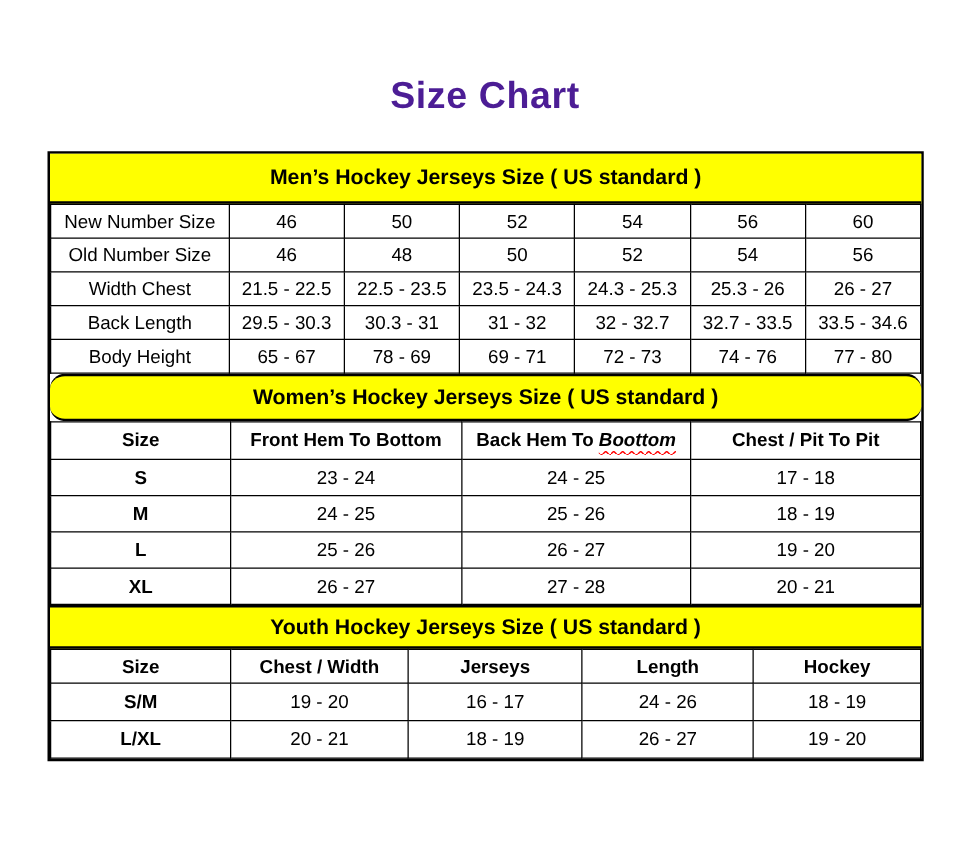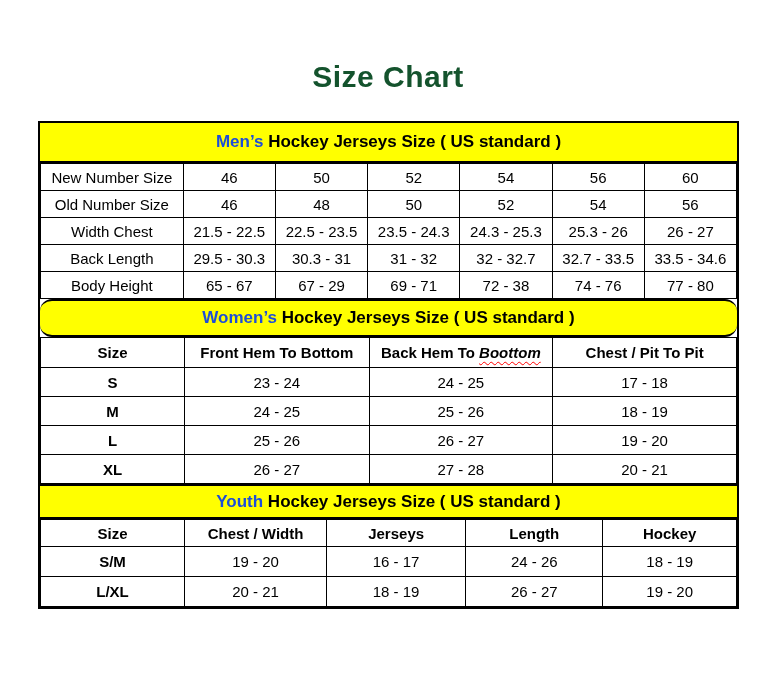"Size Chart" .title { color: #14532d -> #4c1d95 }
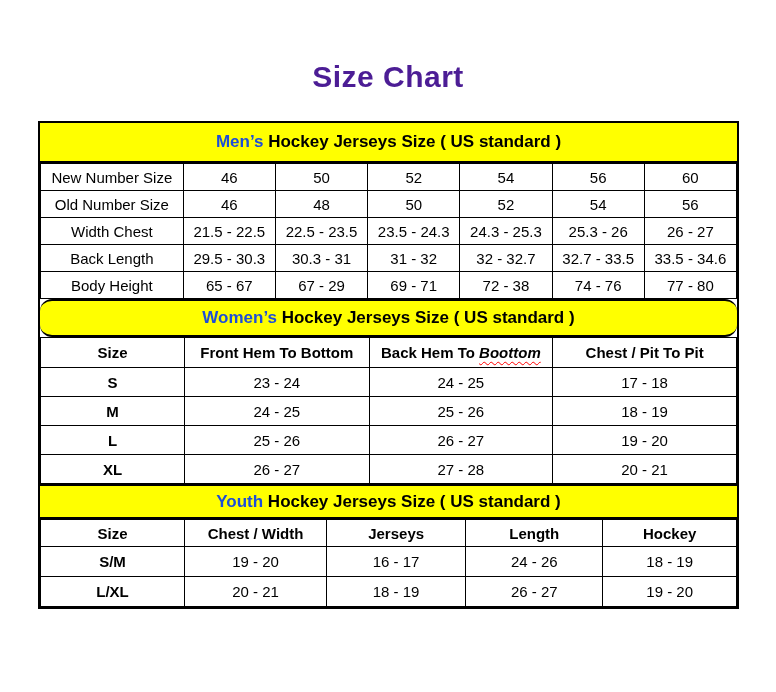"Men’s" .band .accent { color: #1d4ed8 -> #000000 }
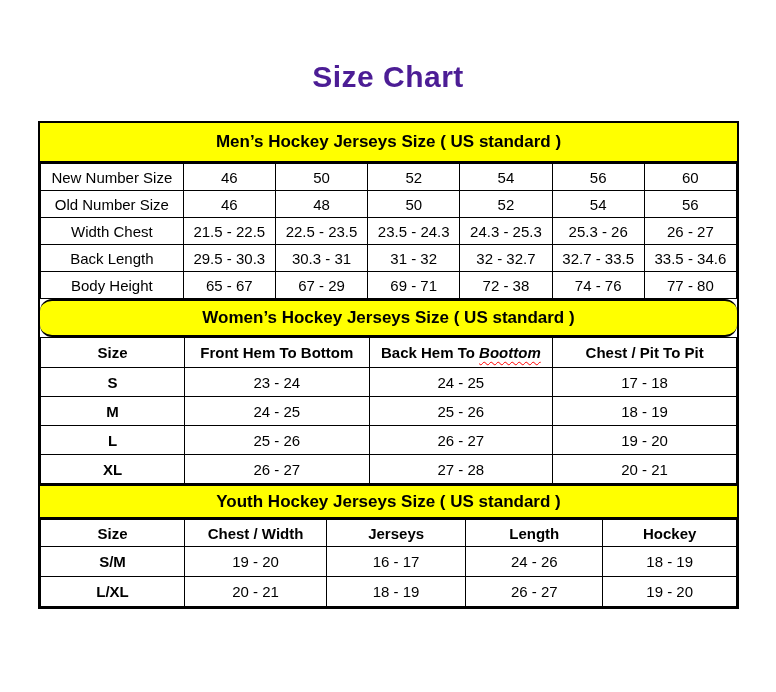"67 - 29" td { text: 67 - 29 -> 78 - 69 }
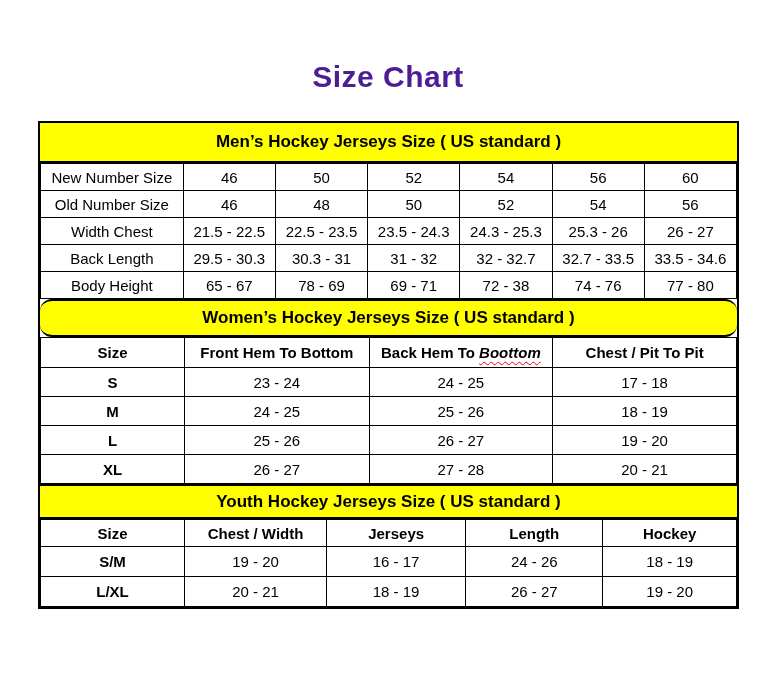"72 - 38" td { text: 38 -> 73 }
